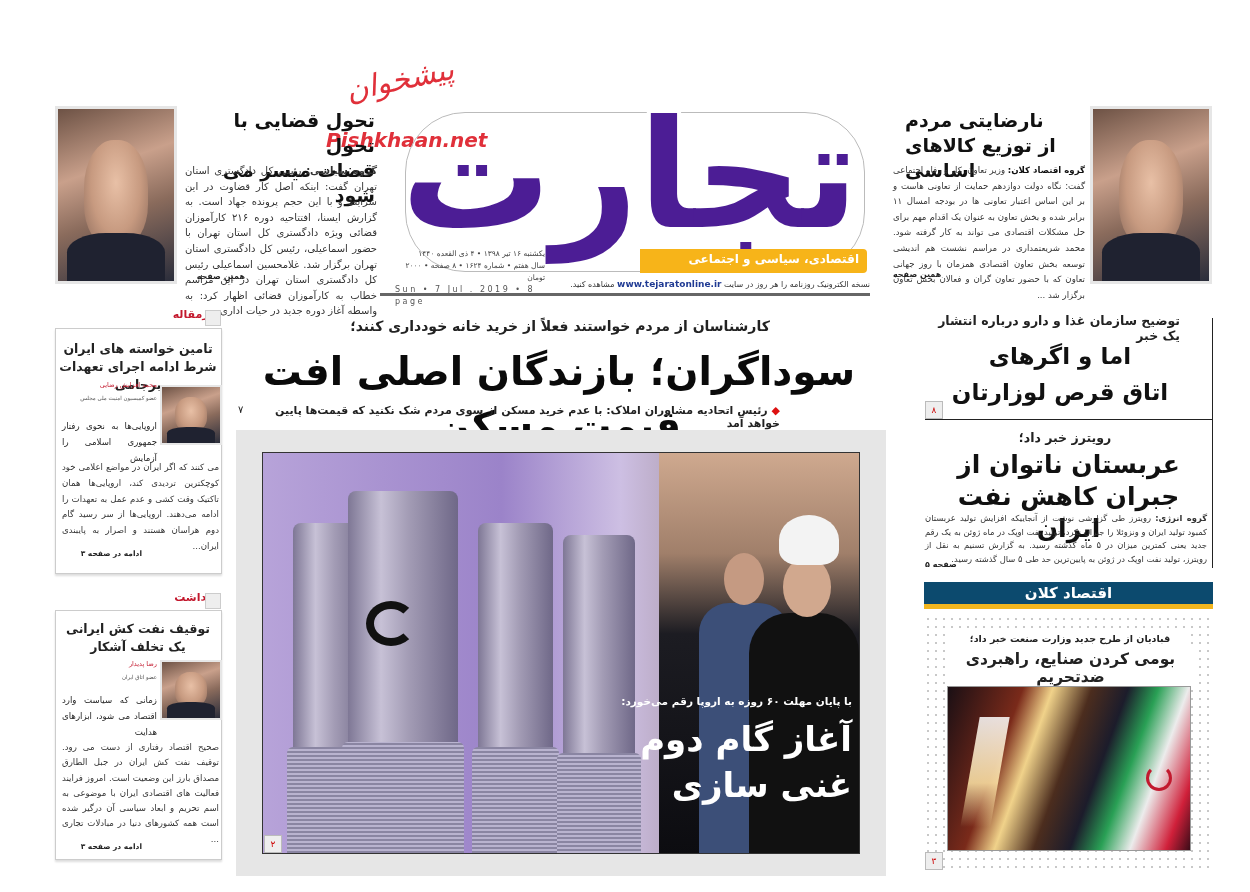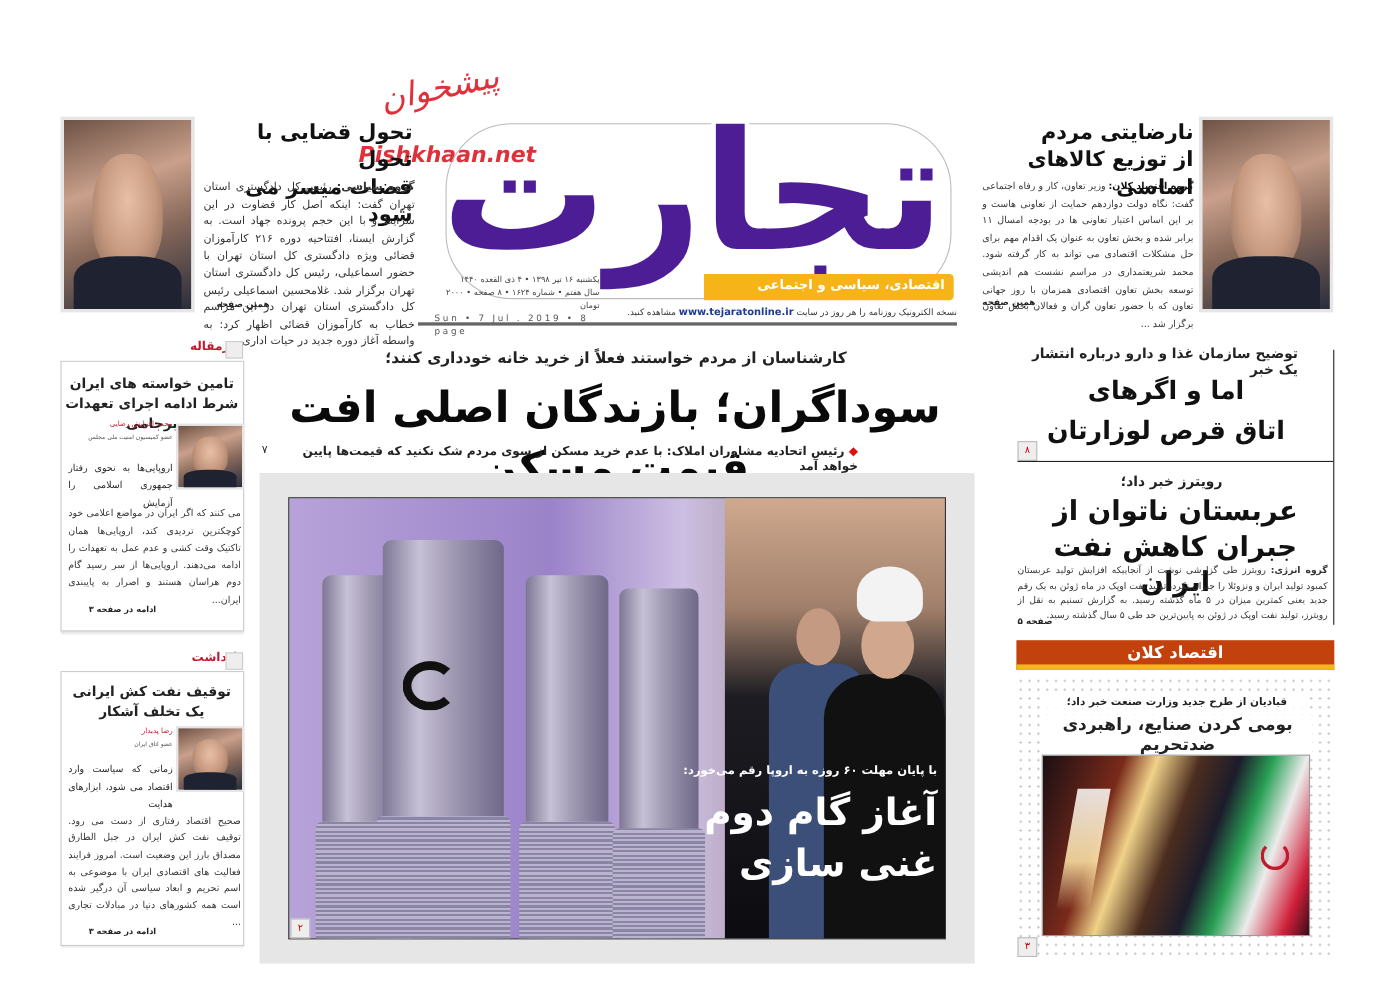"نارضایتی مردم" .top-r-title { text-align: right -> left }
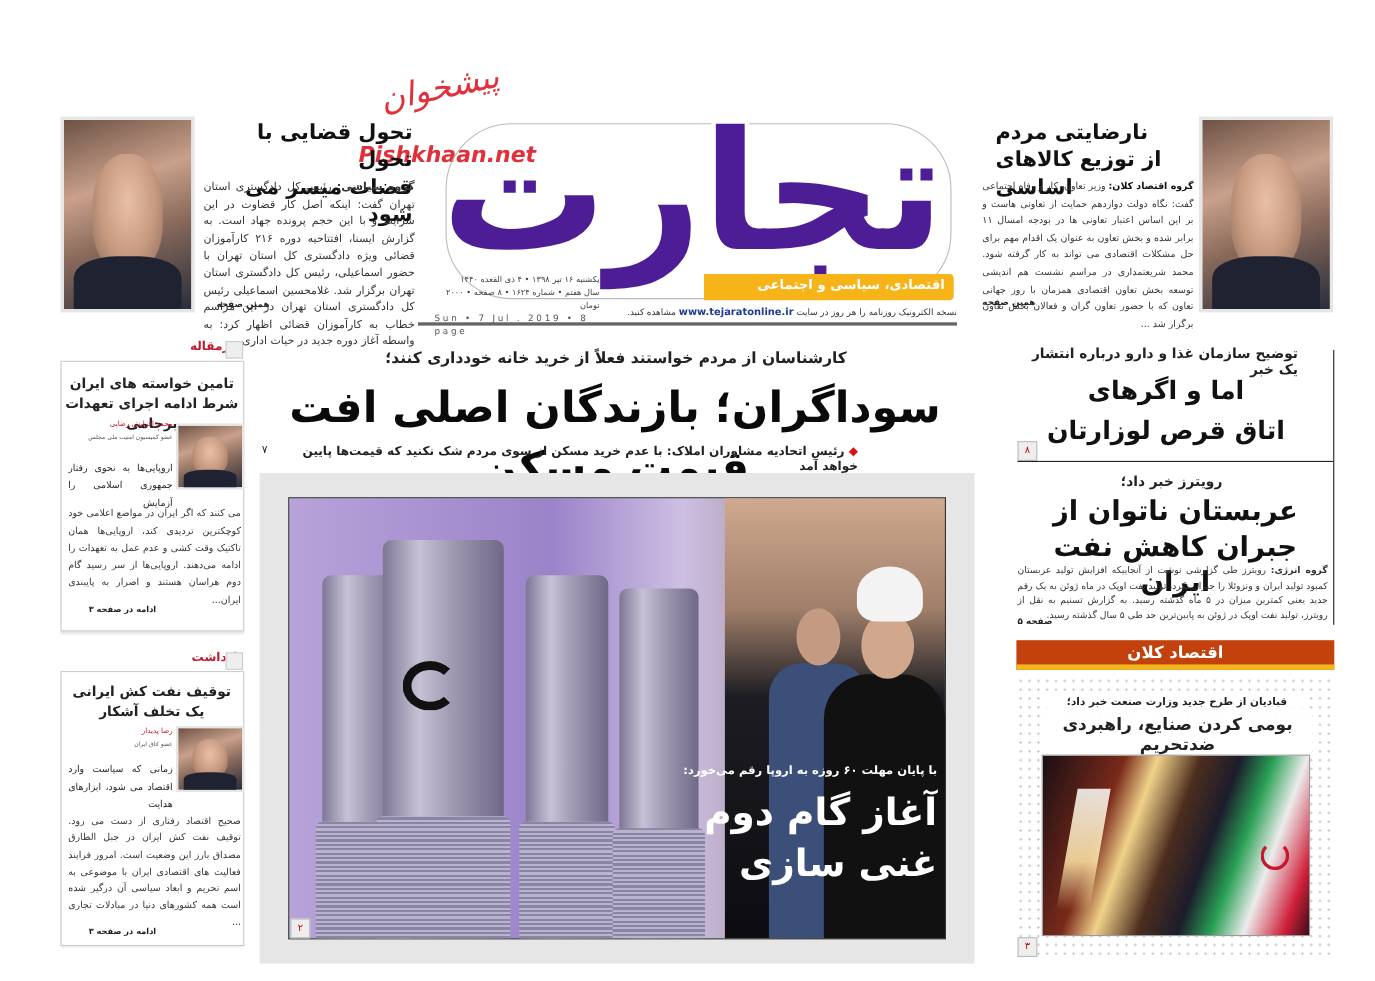"اقتصاد کلان" .section-bar { background: #c2410c -> #0c4a6e }
